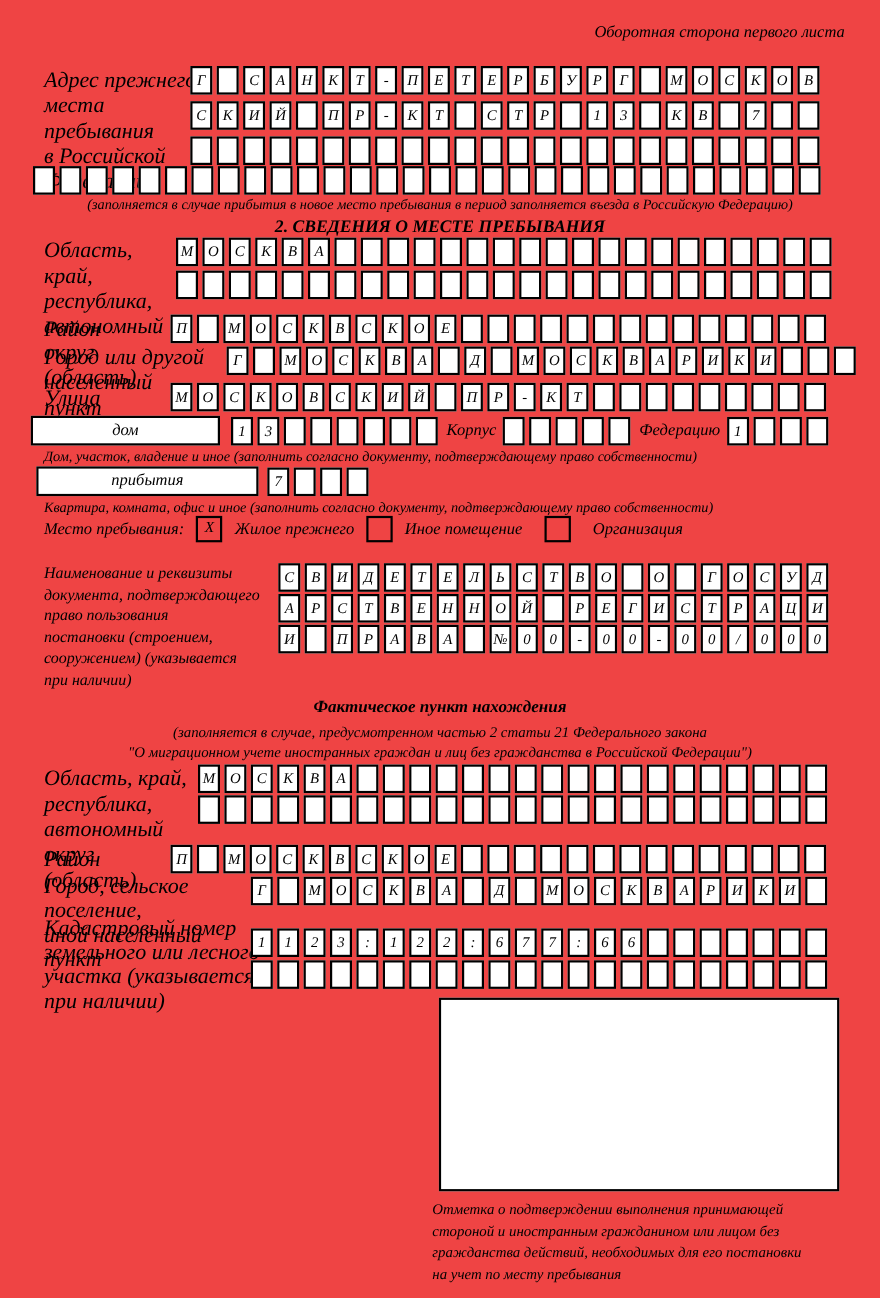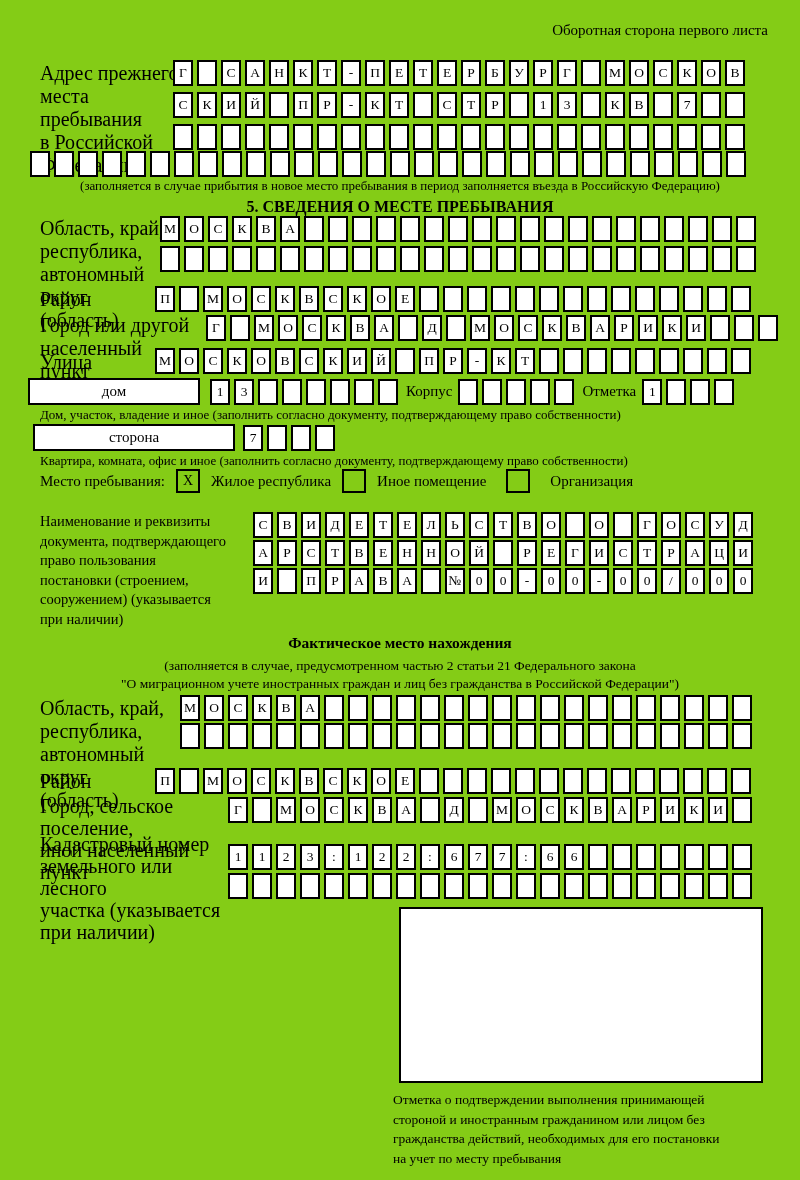"Оборотная сторона первого листа" .page { background: #84cc16 -> #ef4444; font-style: none -> italic }
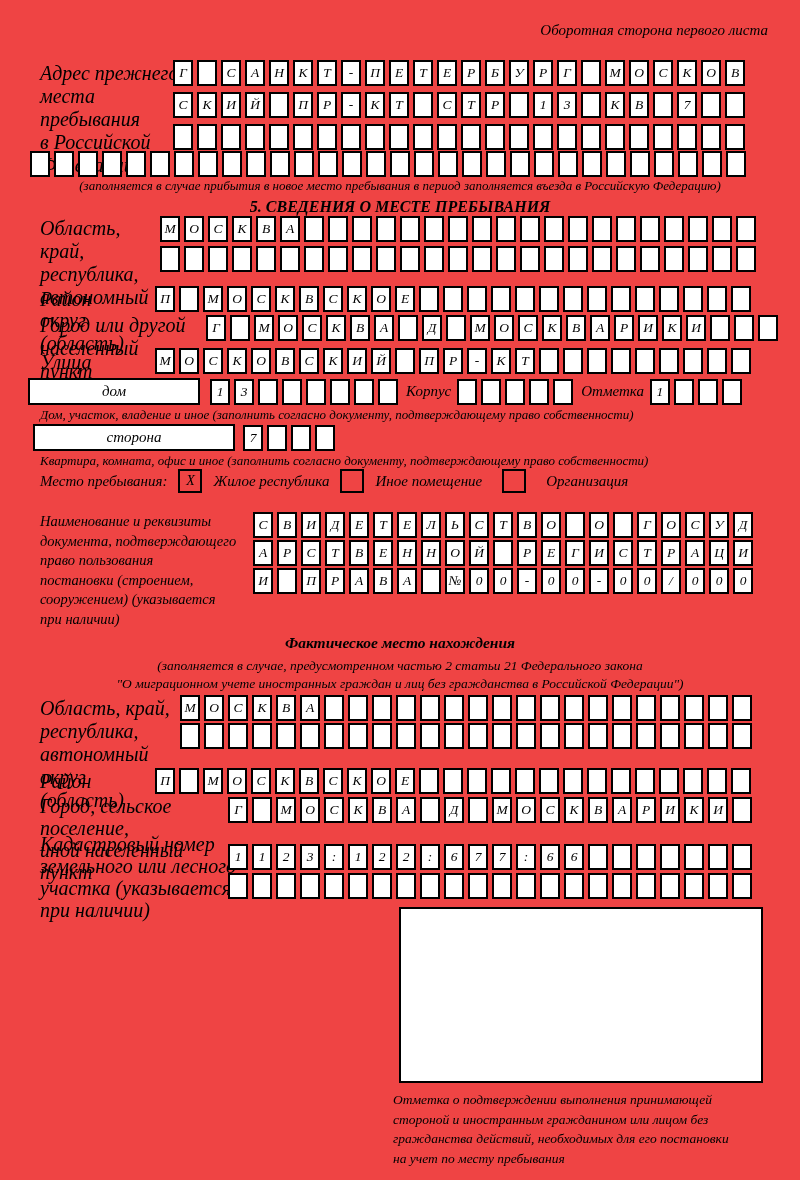"5. СВЕДЕНИЯ О МЕСТЕ ПРЕБЫВАНИЯ" div.abs { text: 5 -> 2 }
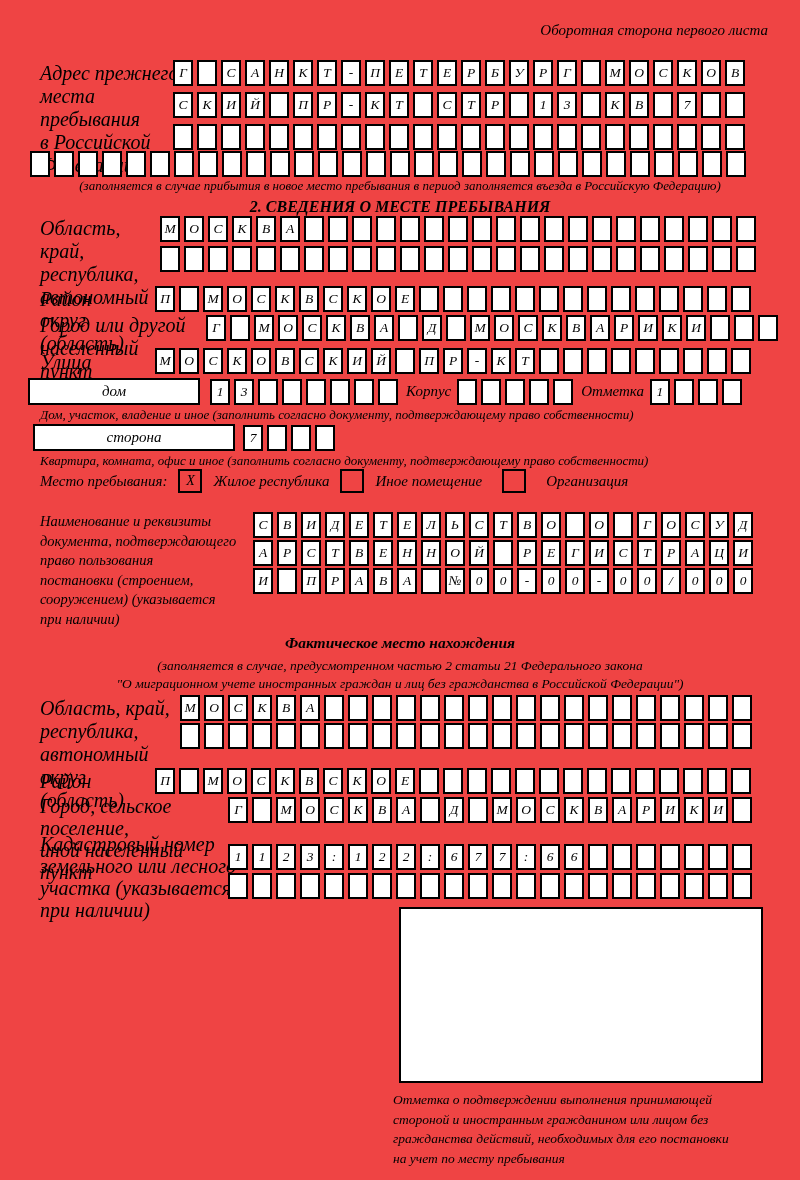"Отметка" span.inline-label { text: Отметка -> Федерацию }
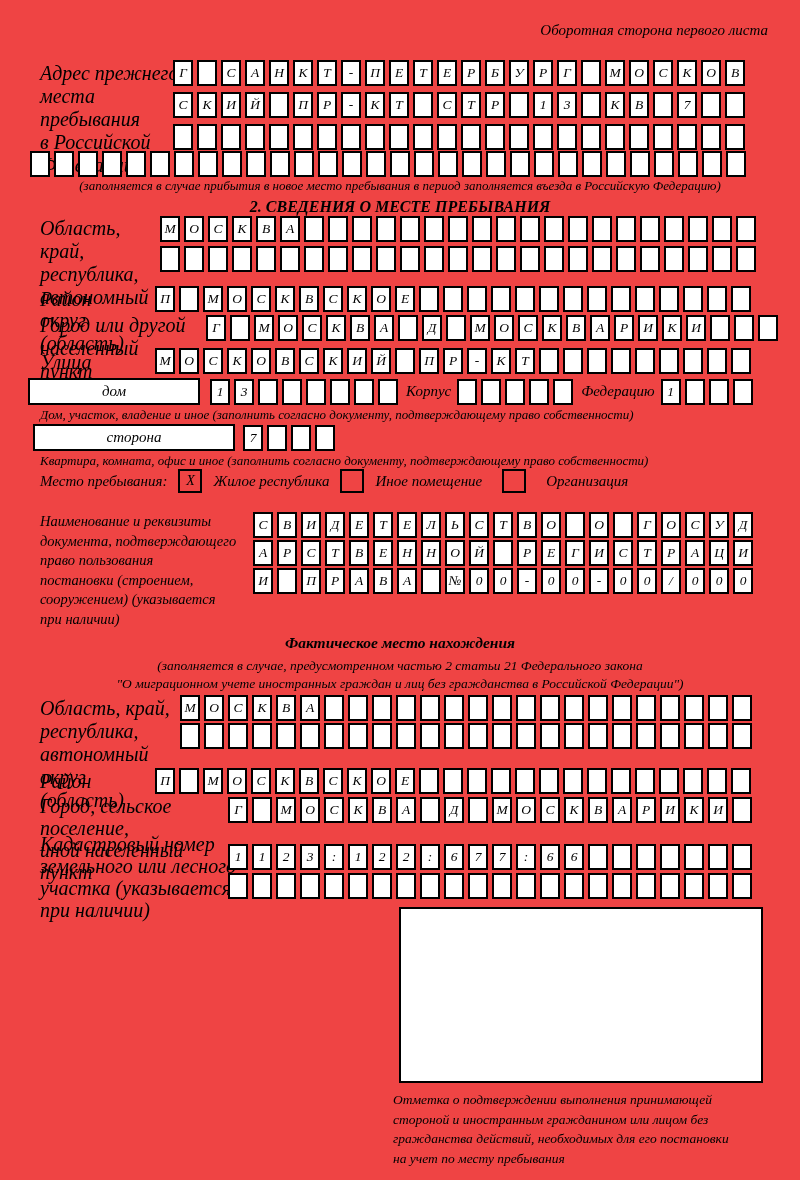"сторона" div.widebox { text: сторона -> прибытия }
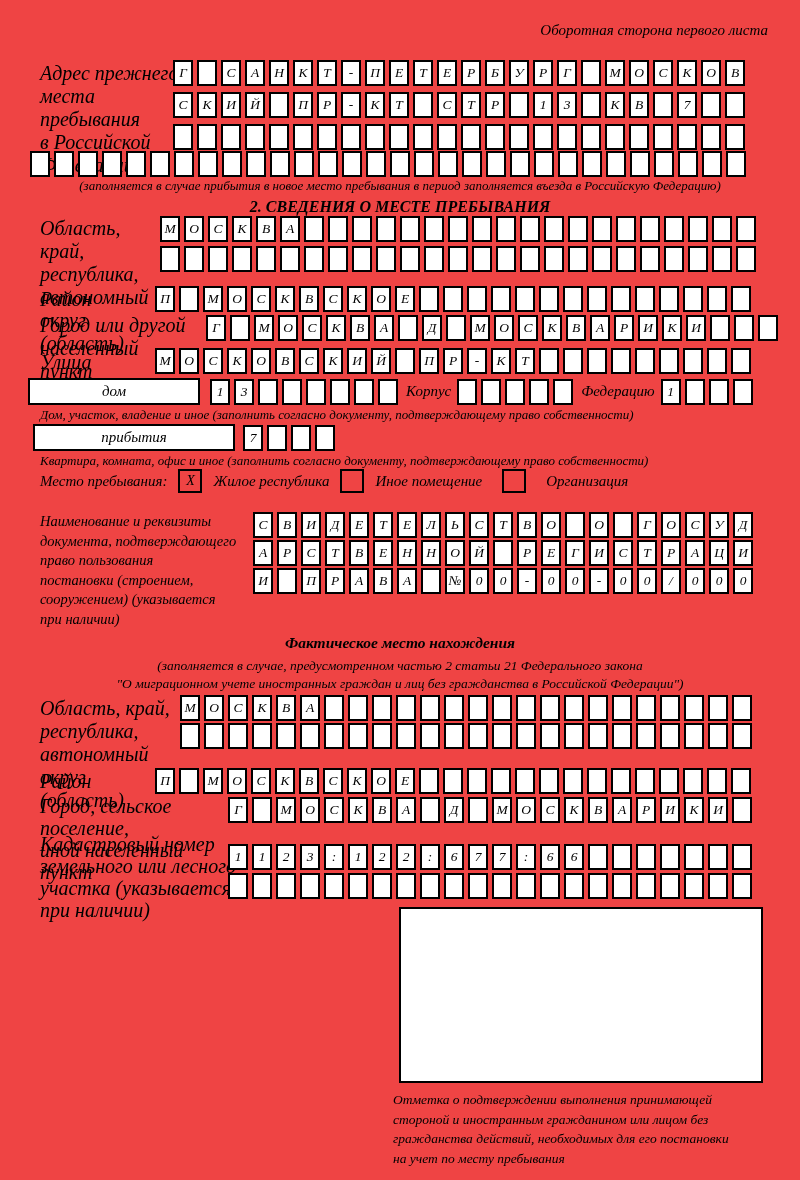"Жилое республика" span.inline-label { text: республика -> прежнего }
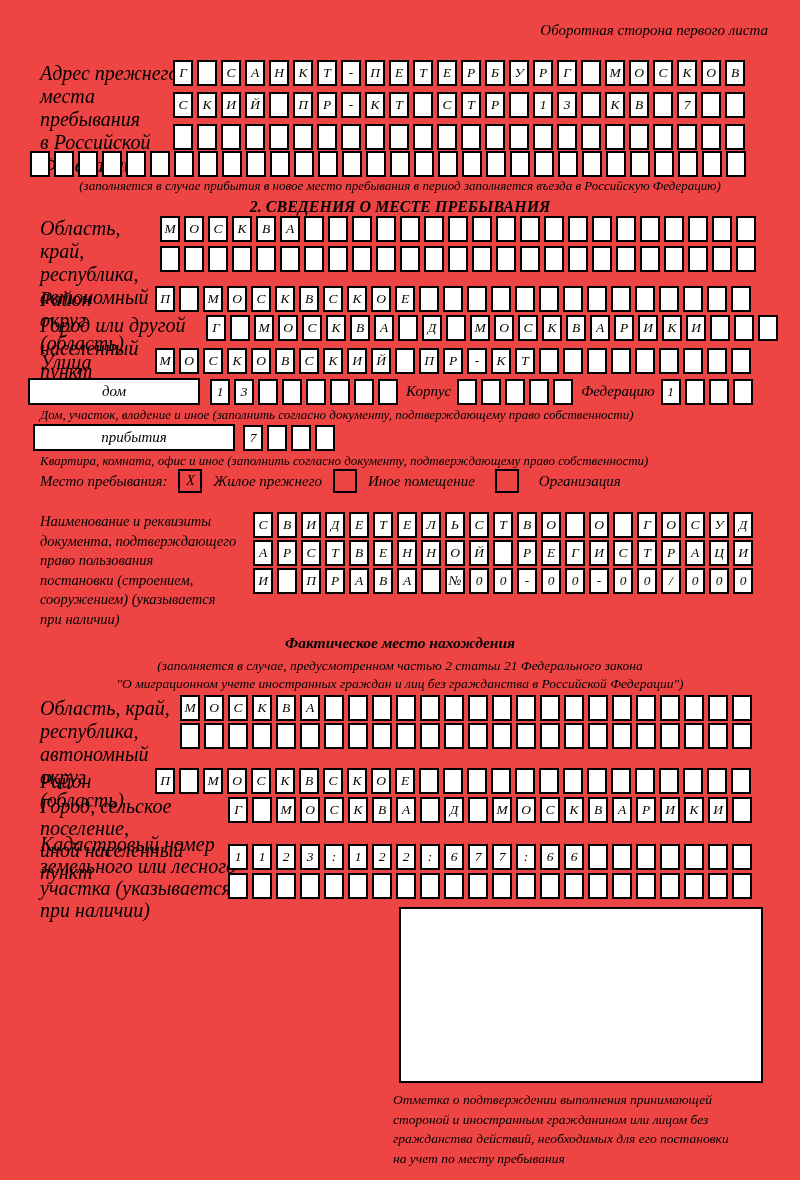"Фактическое место нахождения" div.abs { text: место -> пункт }
